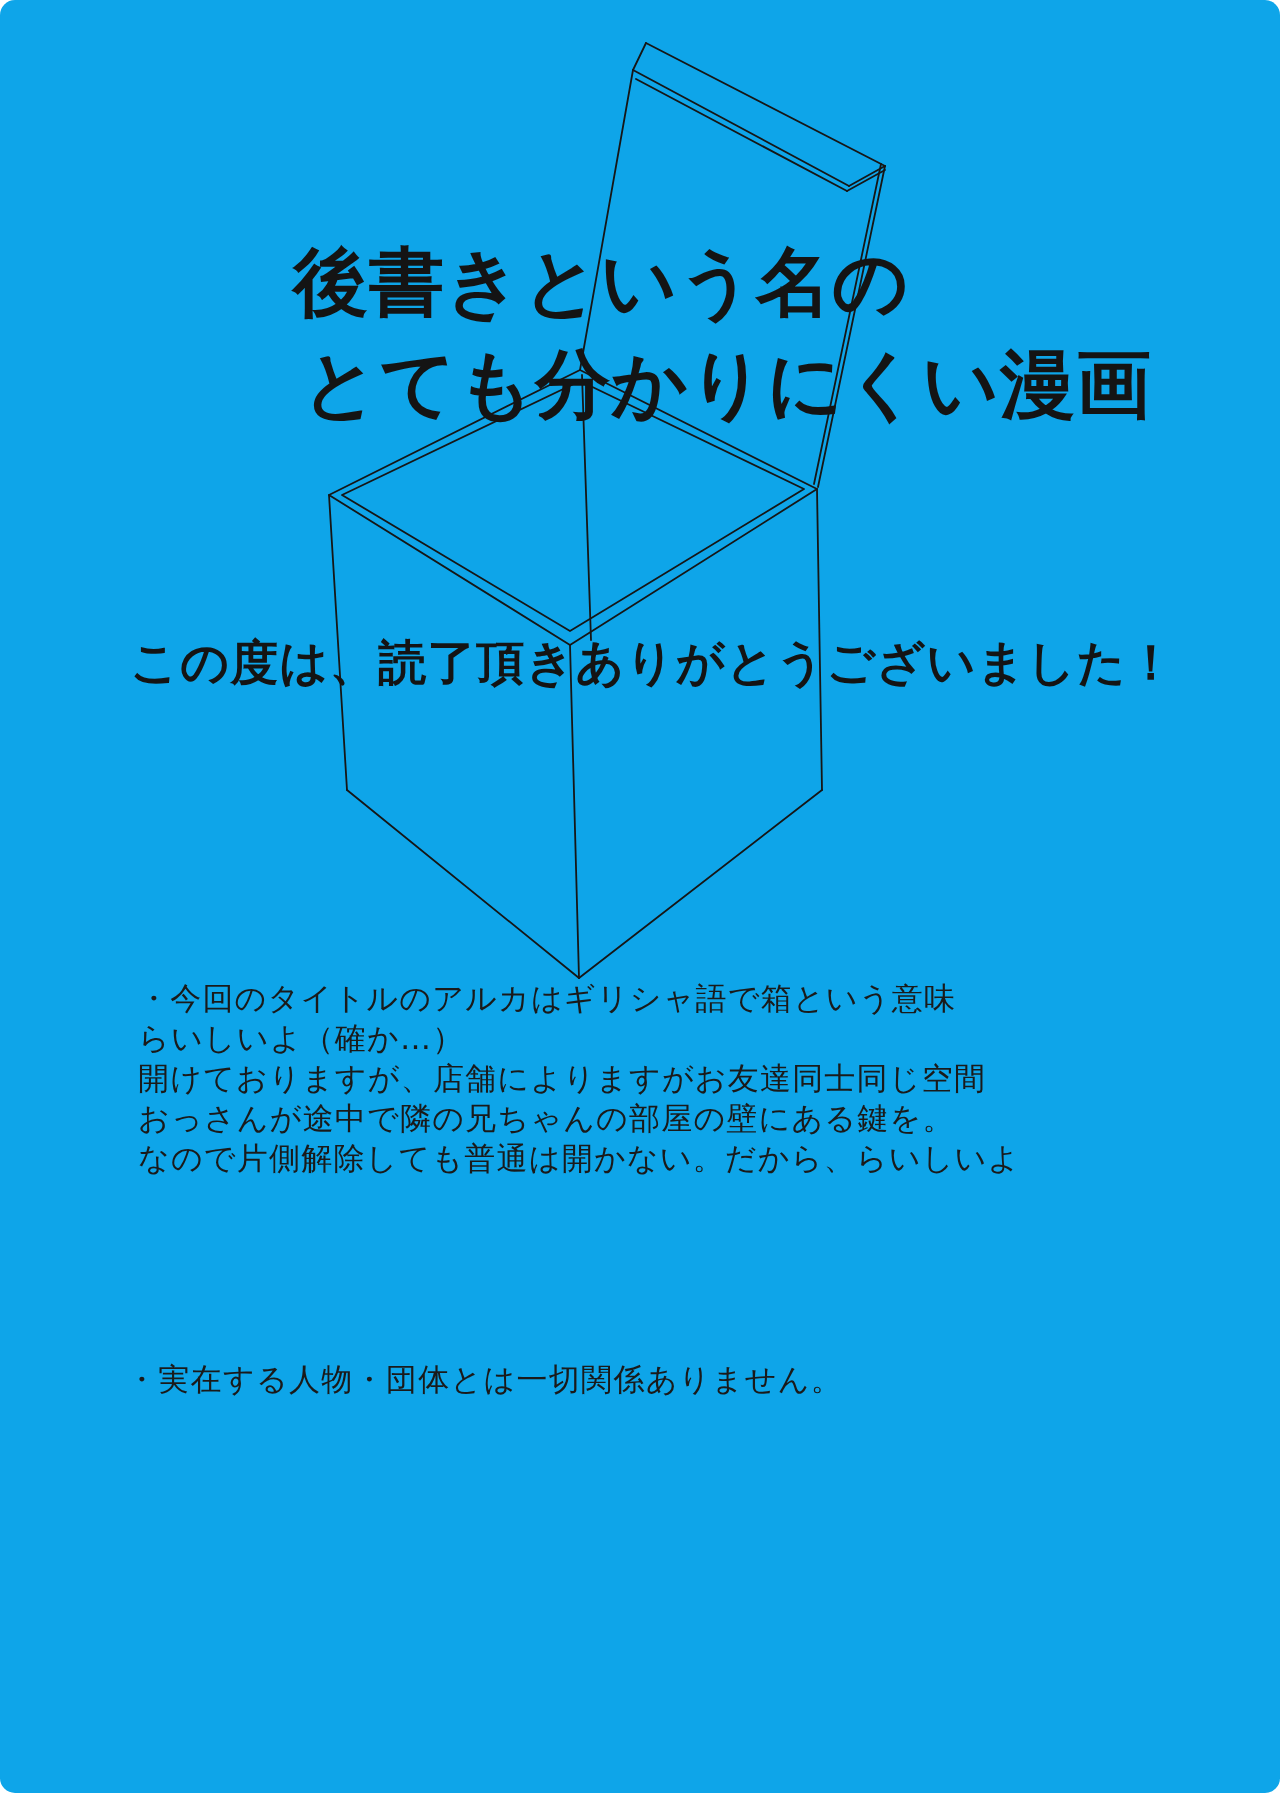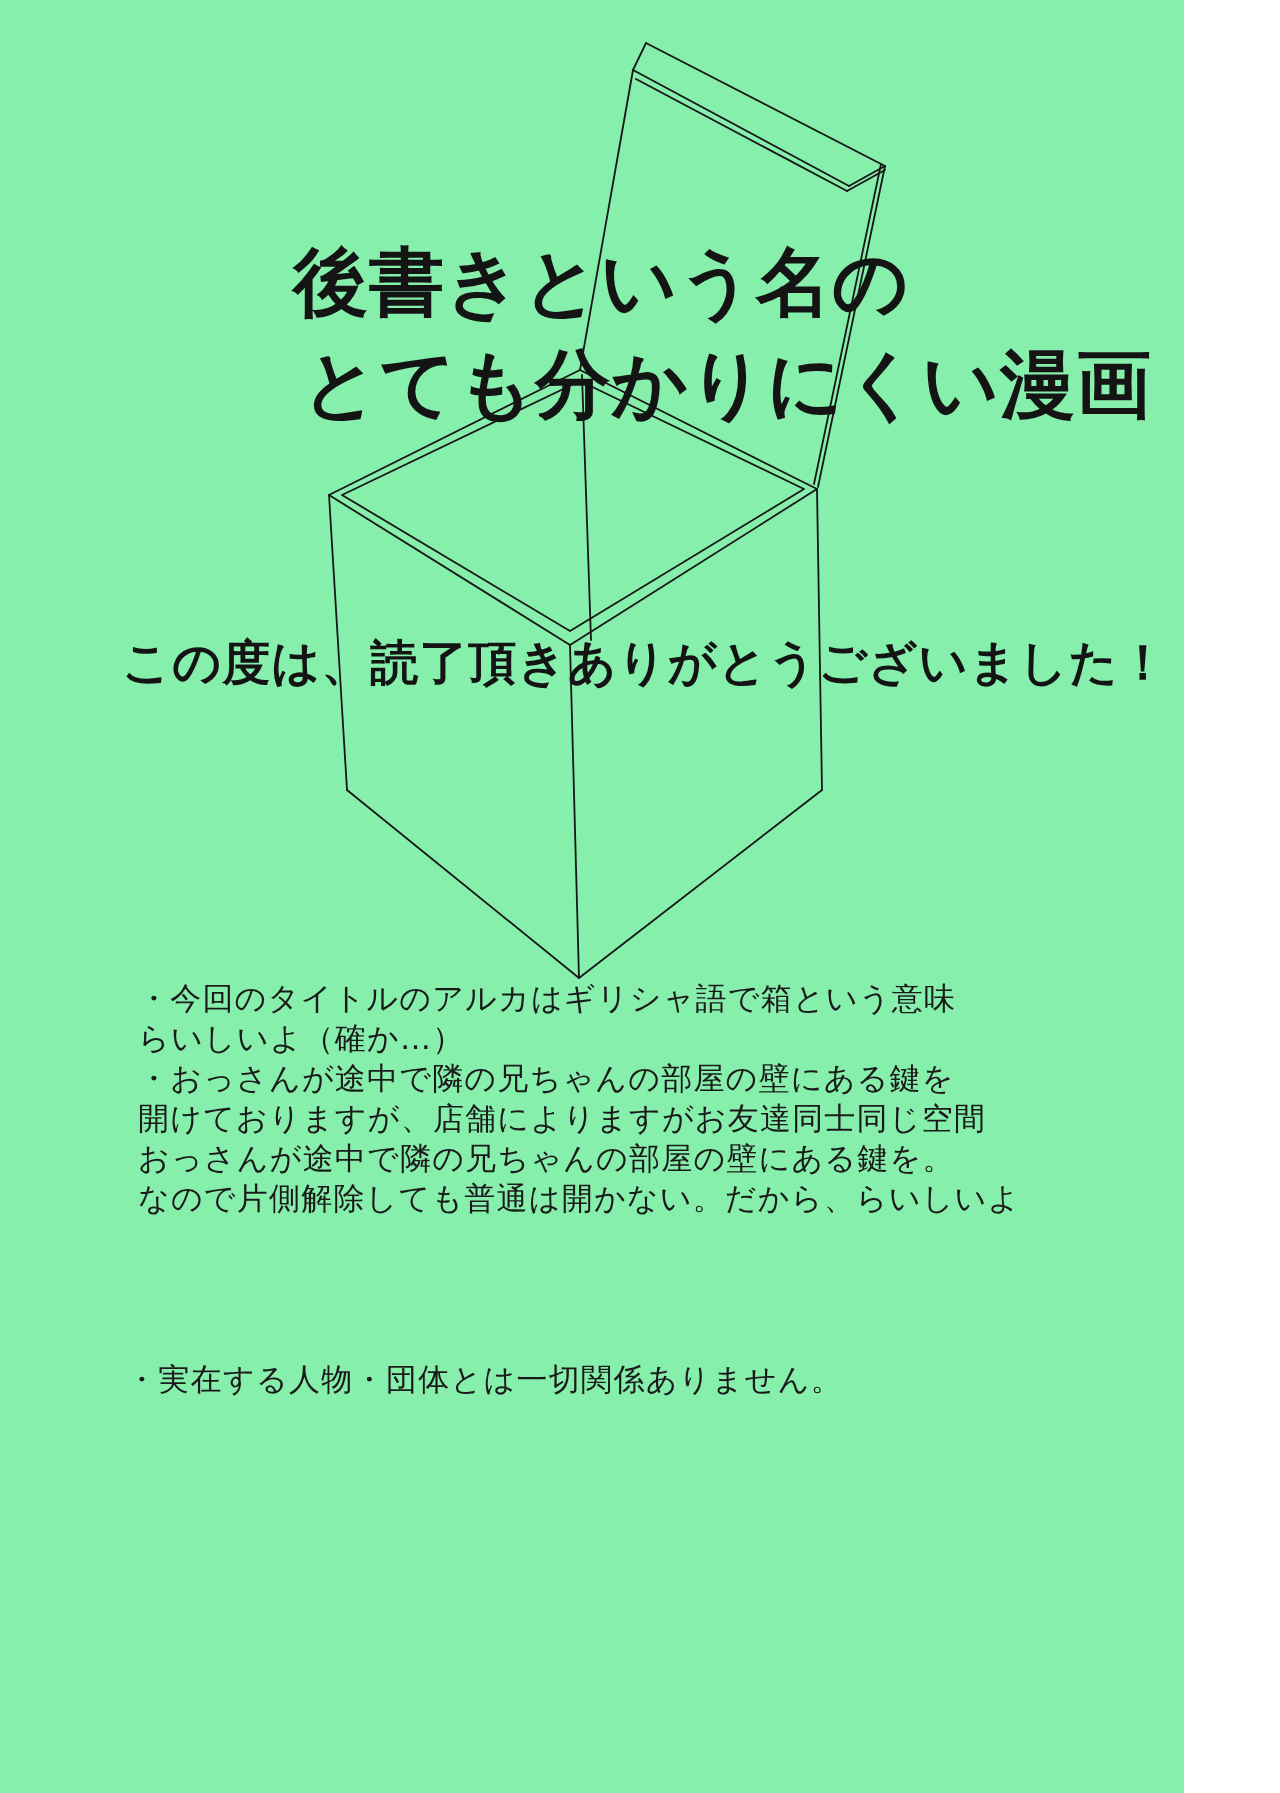"後書きという名の" .page { background: #86efac -> #0ea5e9; border-radius: none -> 15px; width: 1184px -> 1280px }
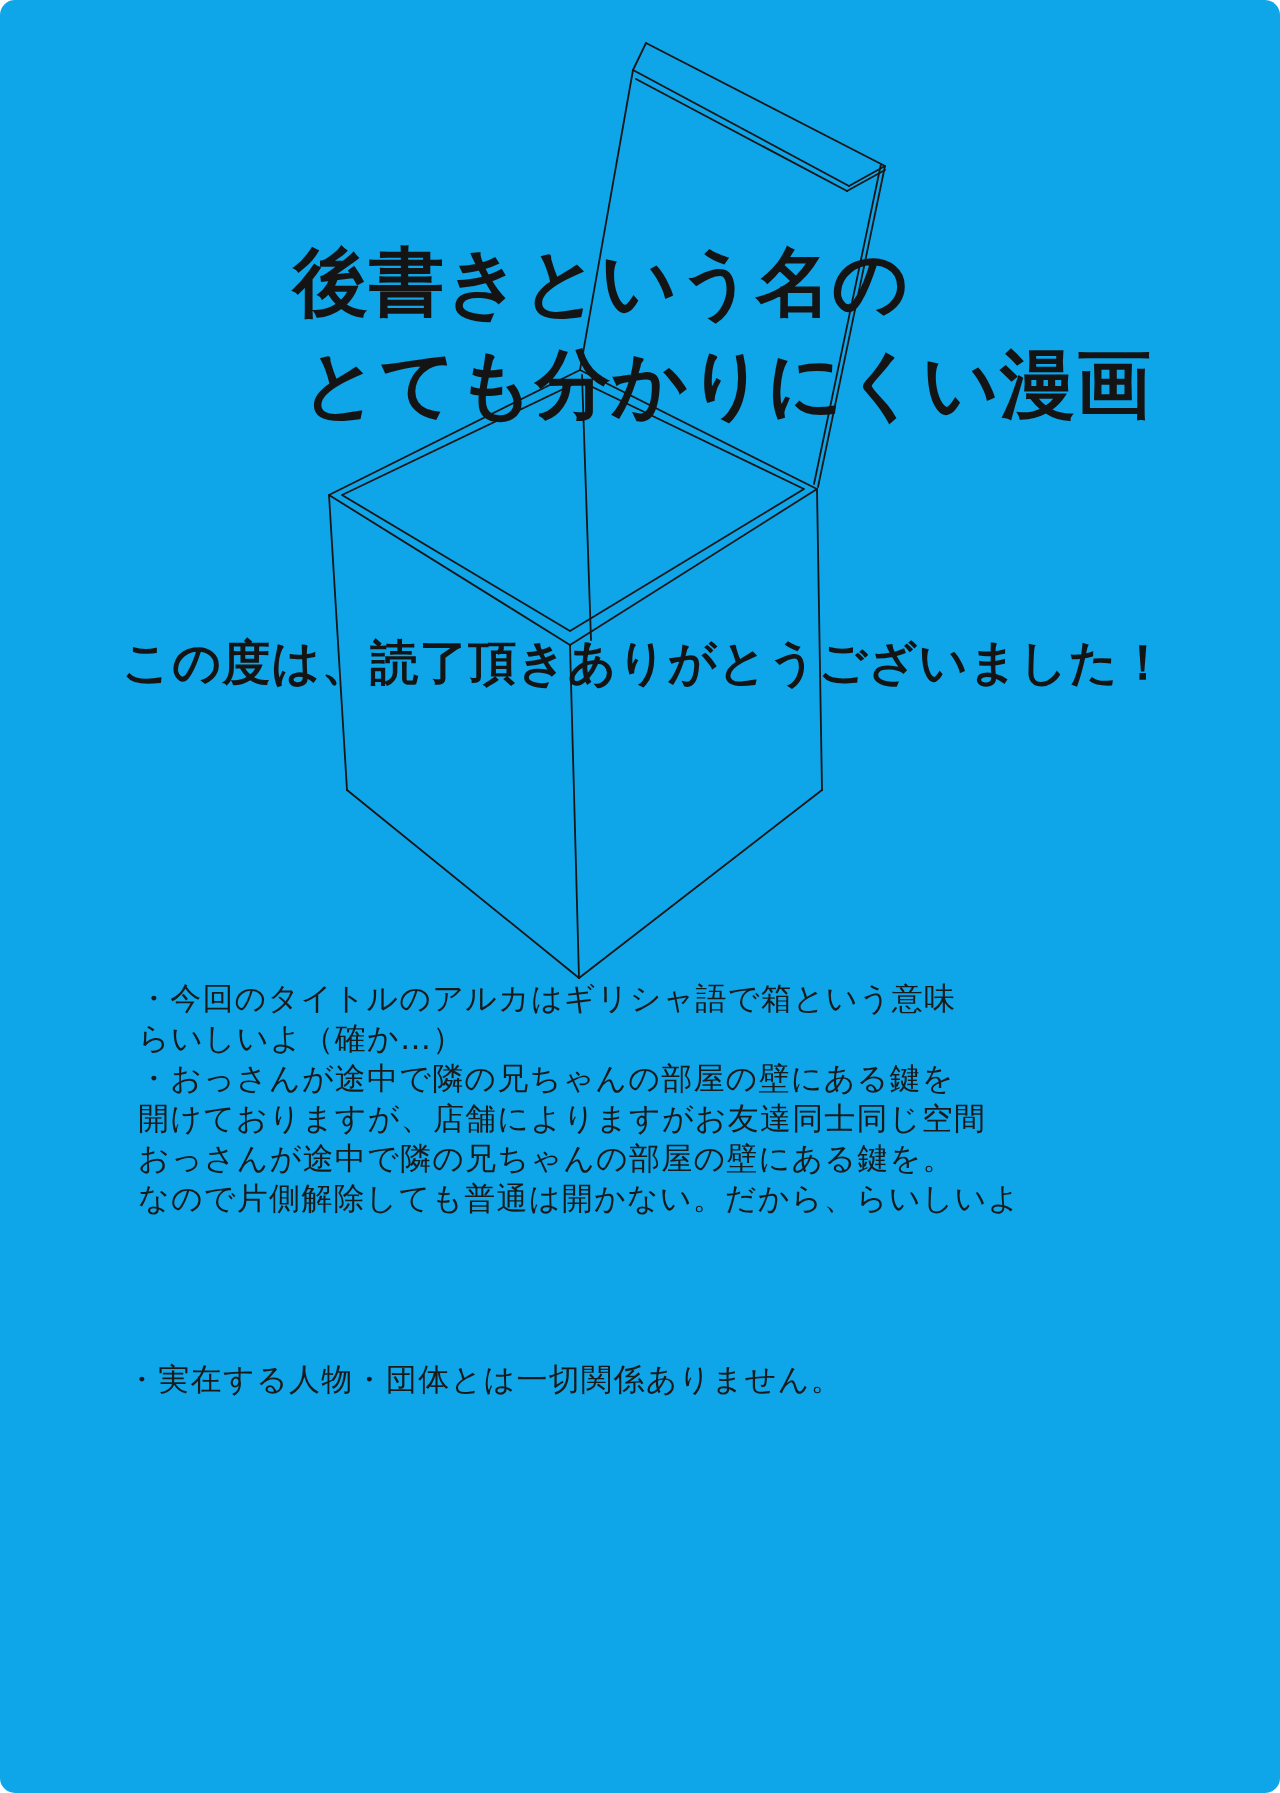"この度は、読了頂きありがとうございました！" div.txt { left: 122px -> 130px }
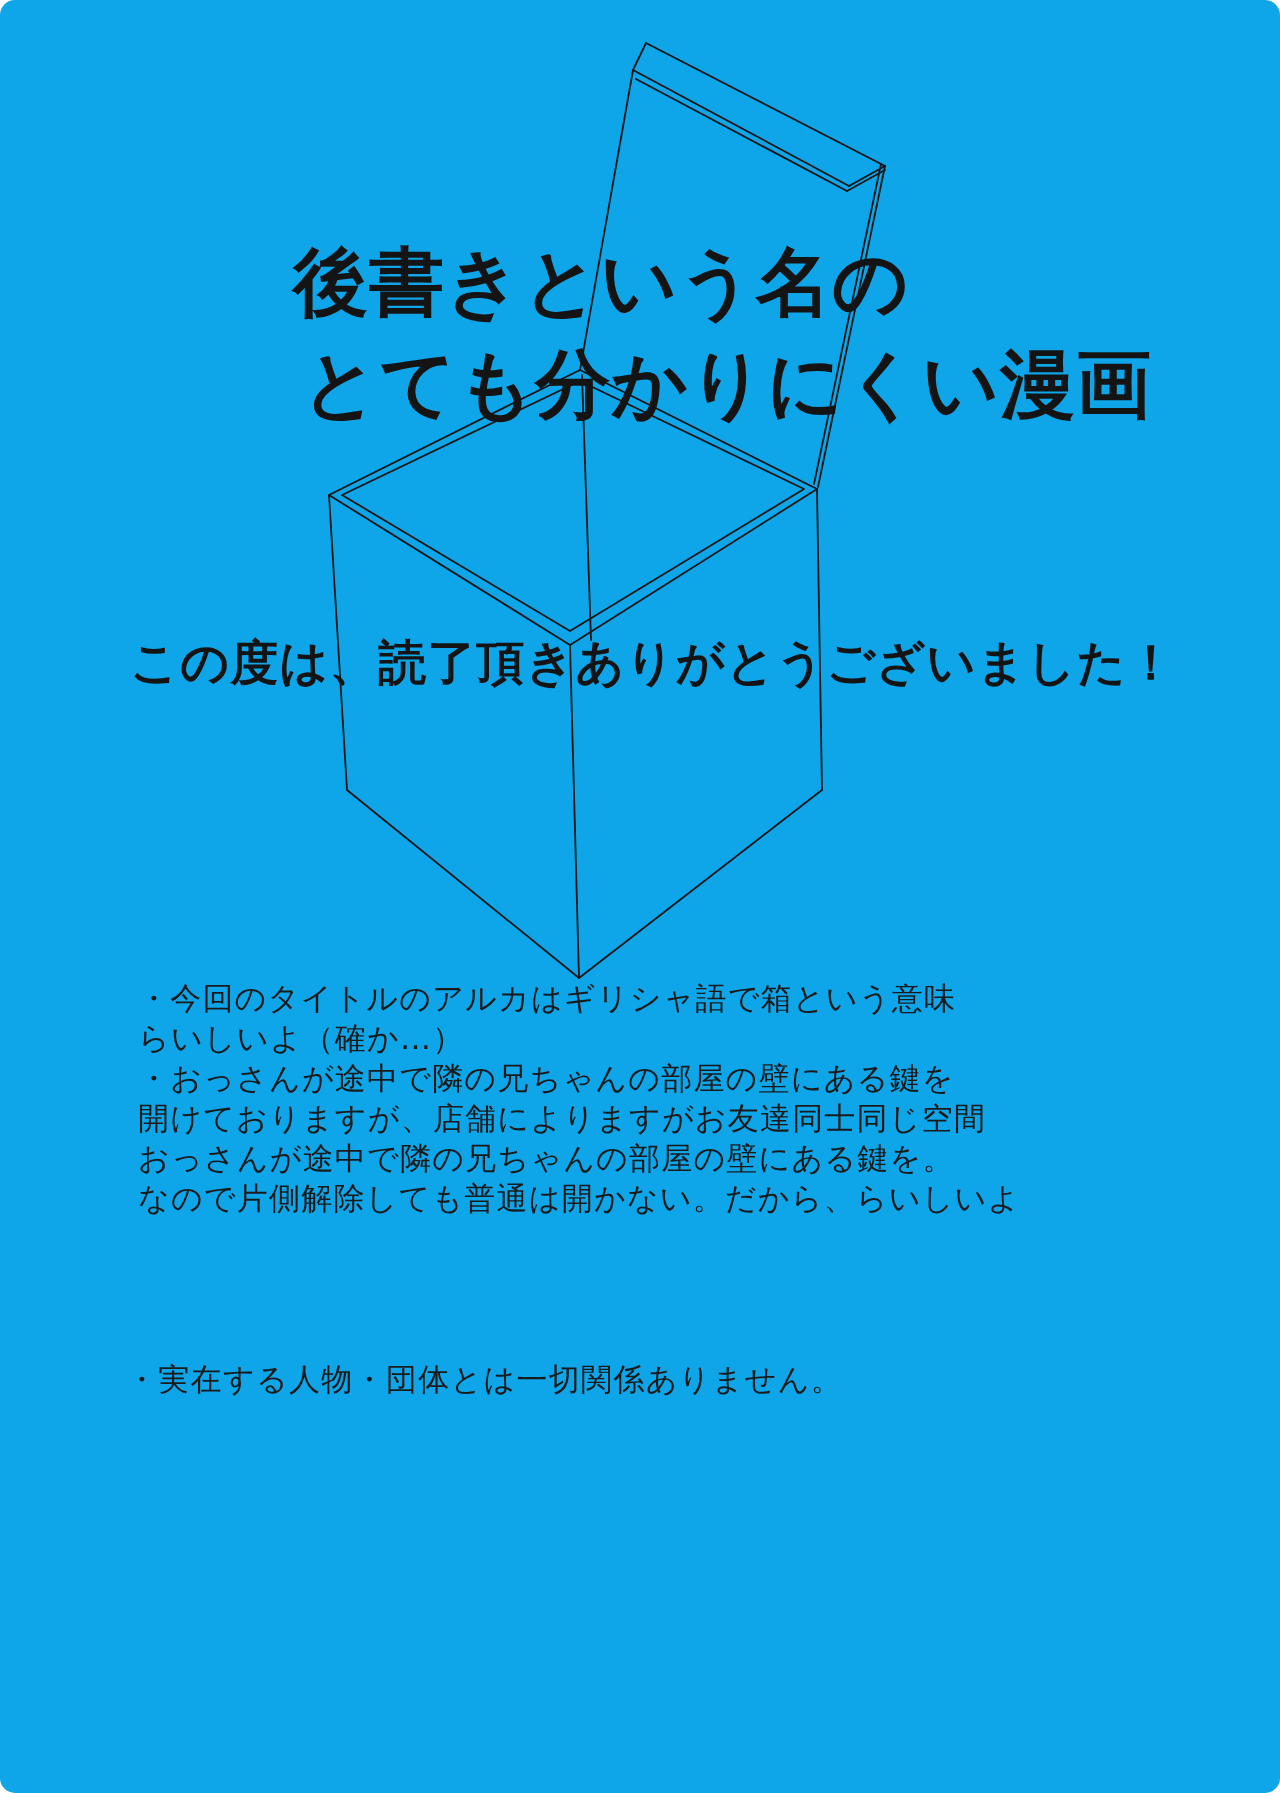"・おっさんが途中で隣の兄ちゃんの部屋の壁にある鍵を" div.note-line { html: <div>・おっさんが途中で隣の兄ちゃんの部屋の壁にある鍵を</div> -> none }
